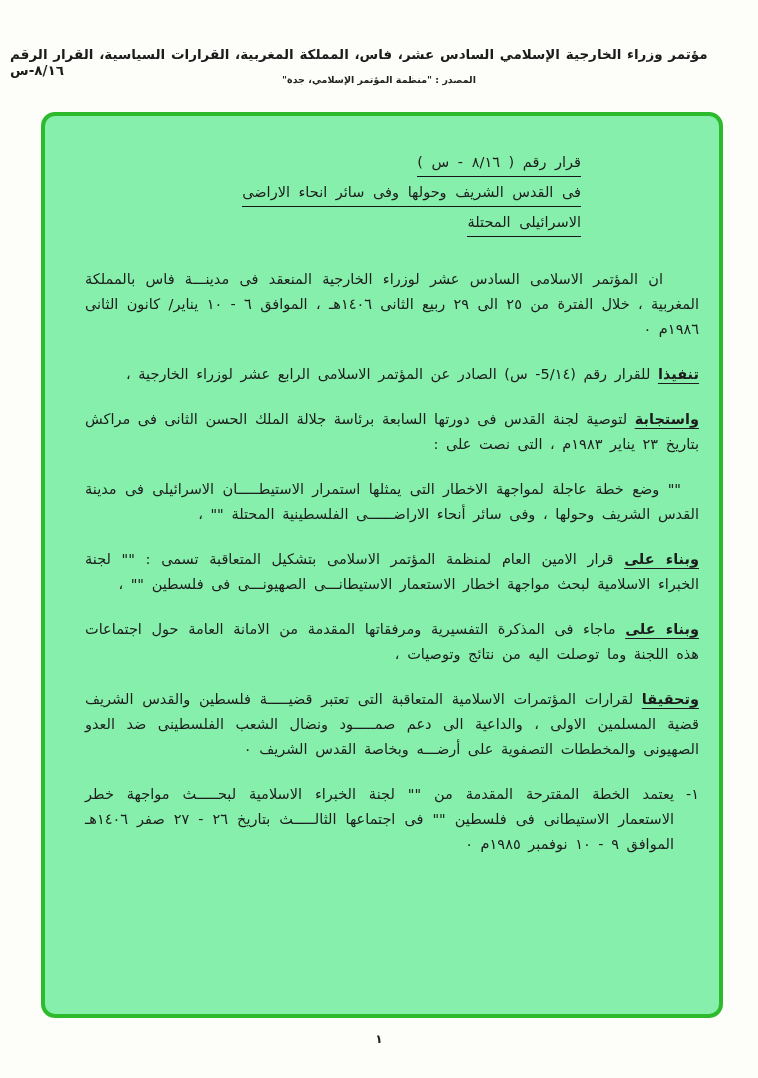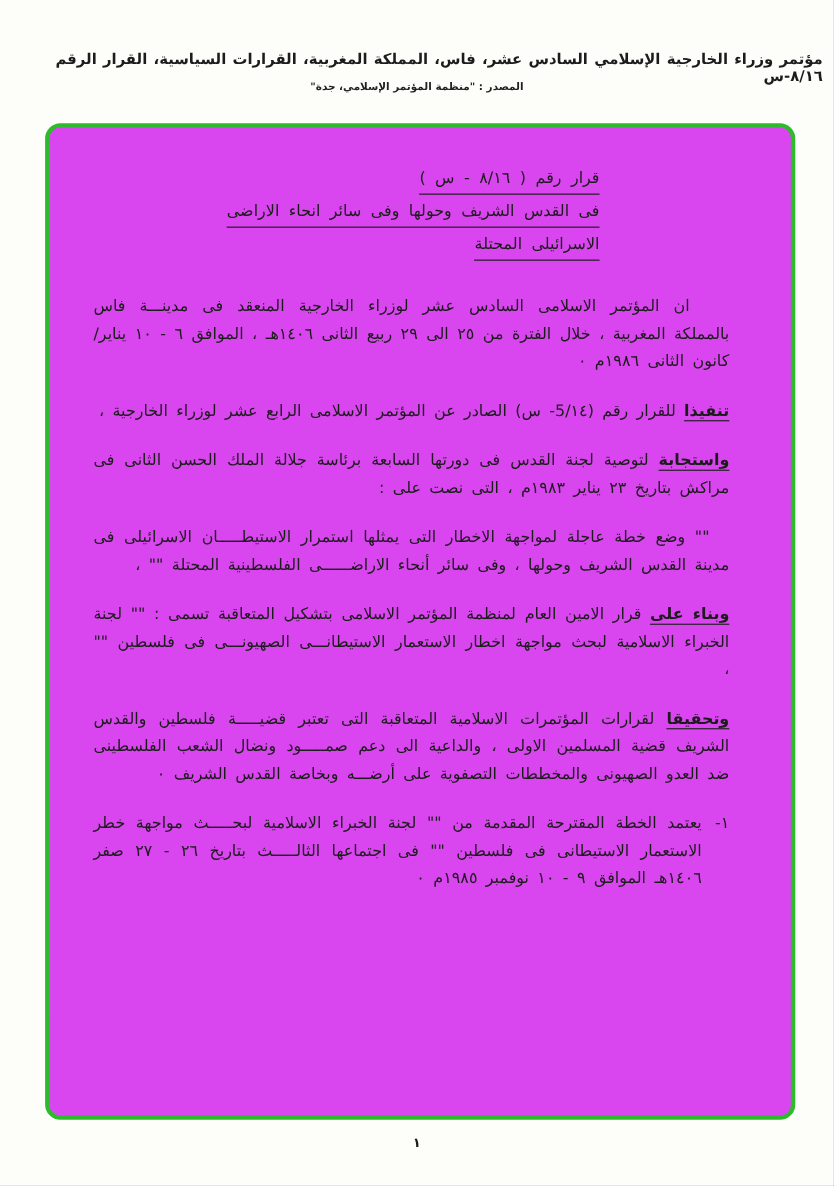"مؤتمر وزراء الخارجية الإسلامي السادس" .page-header { text-align: right -> left }
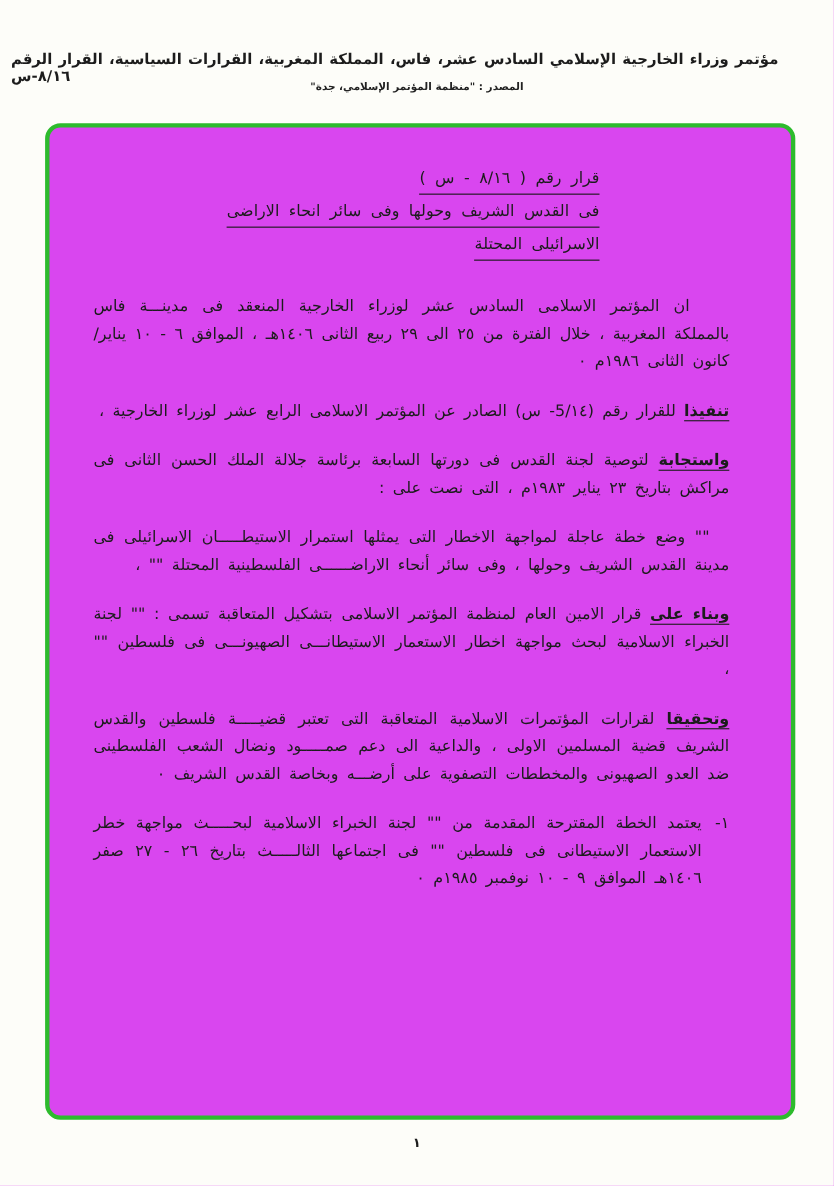"قرار رقم ( ٨/١٦ -" .doc-frame { background: #d946ef -> #86efac; padding: 34px 56px 16px 40px -> 34px 20px 16px 40px }
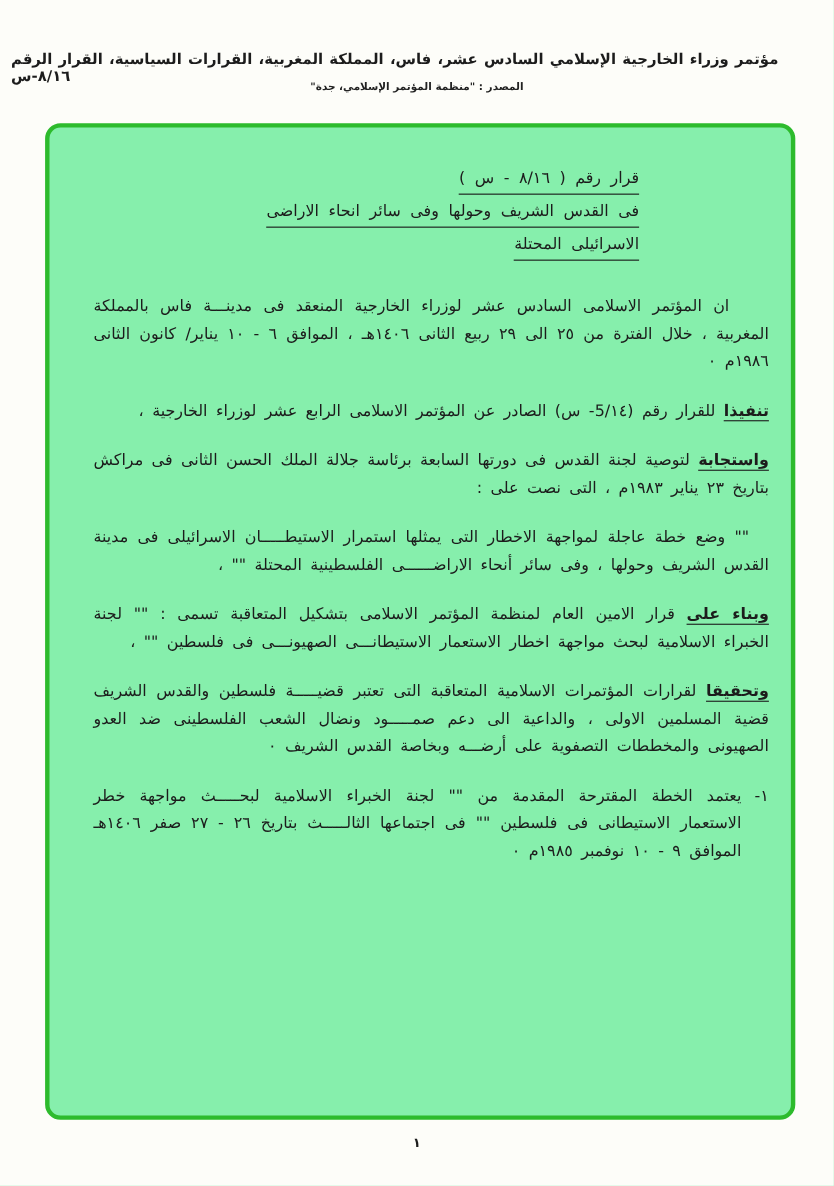"وبناء على ماجاء فى المذكرة" div.para { html: none -> <div><span>وبناء على</span><span> ماجاء فى المذكرة التفسيرية ومرفقاتها المقدمة من الامانة العامة حول اجتماعات هذه اللجنة وما توصلت اليه من نتائج وتوصيات ،</span></div> }
